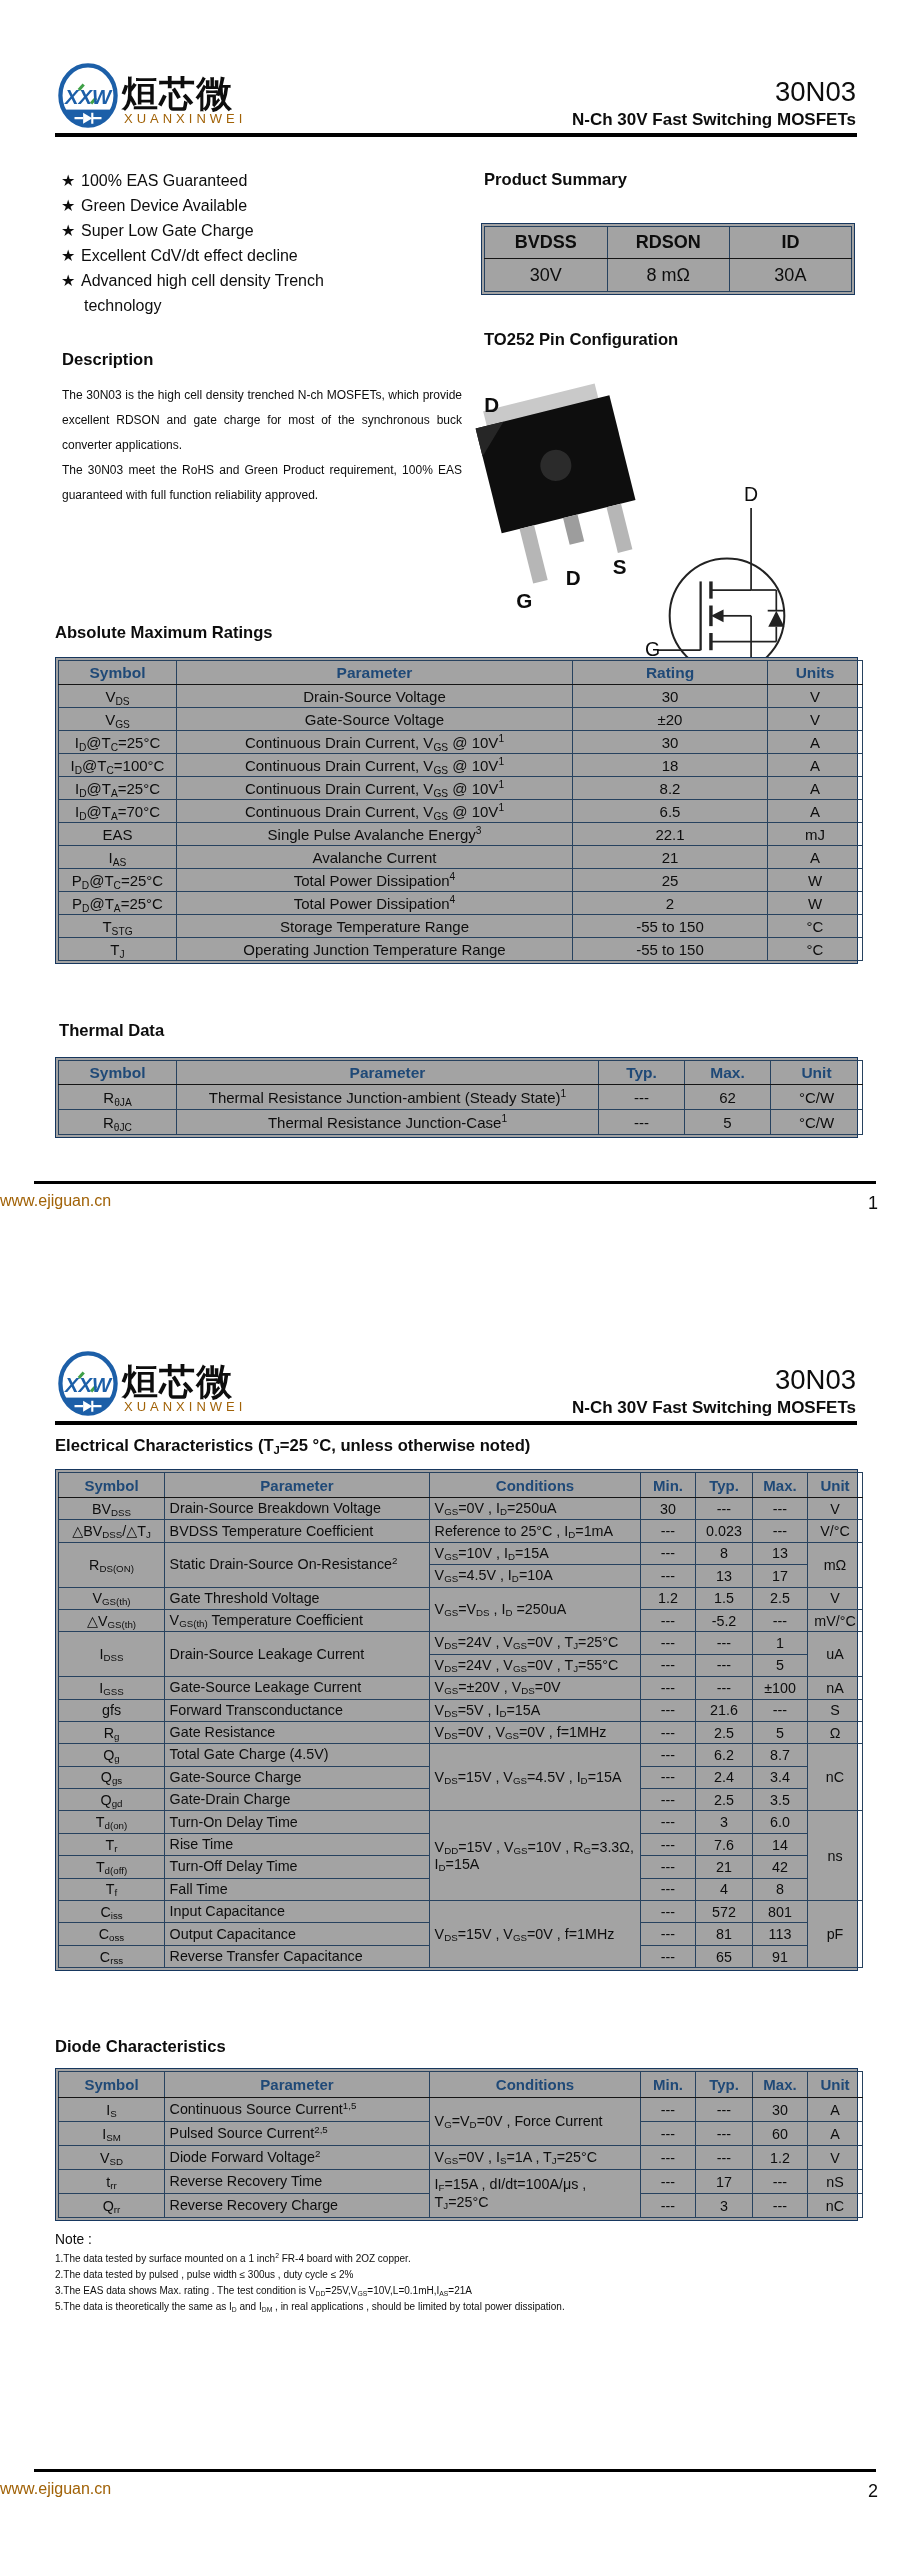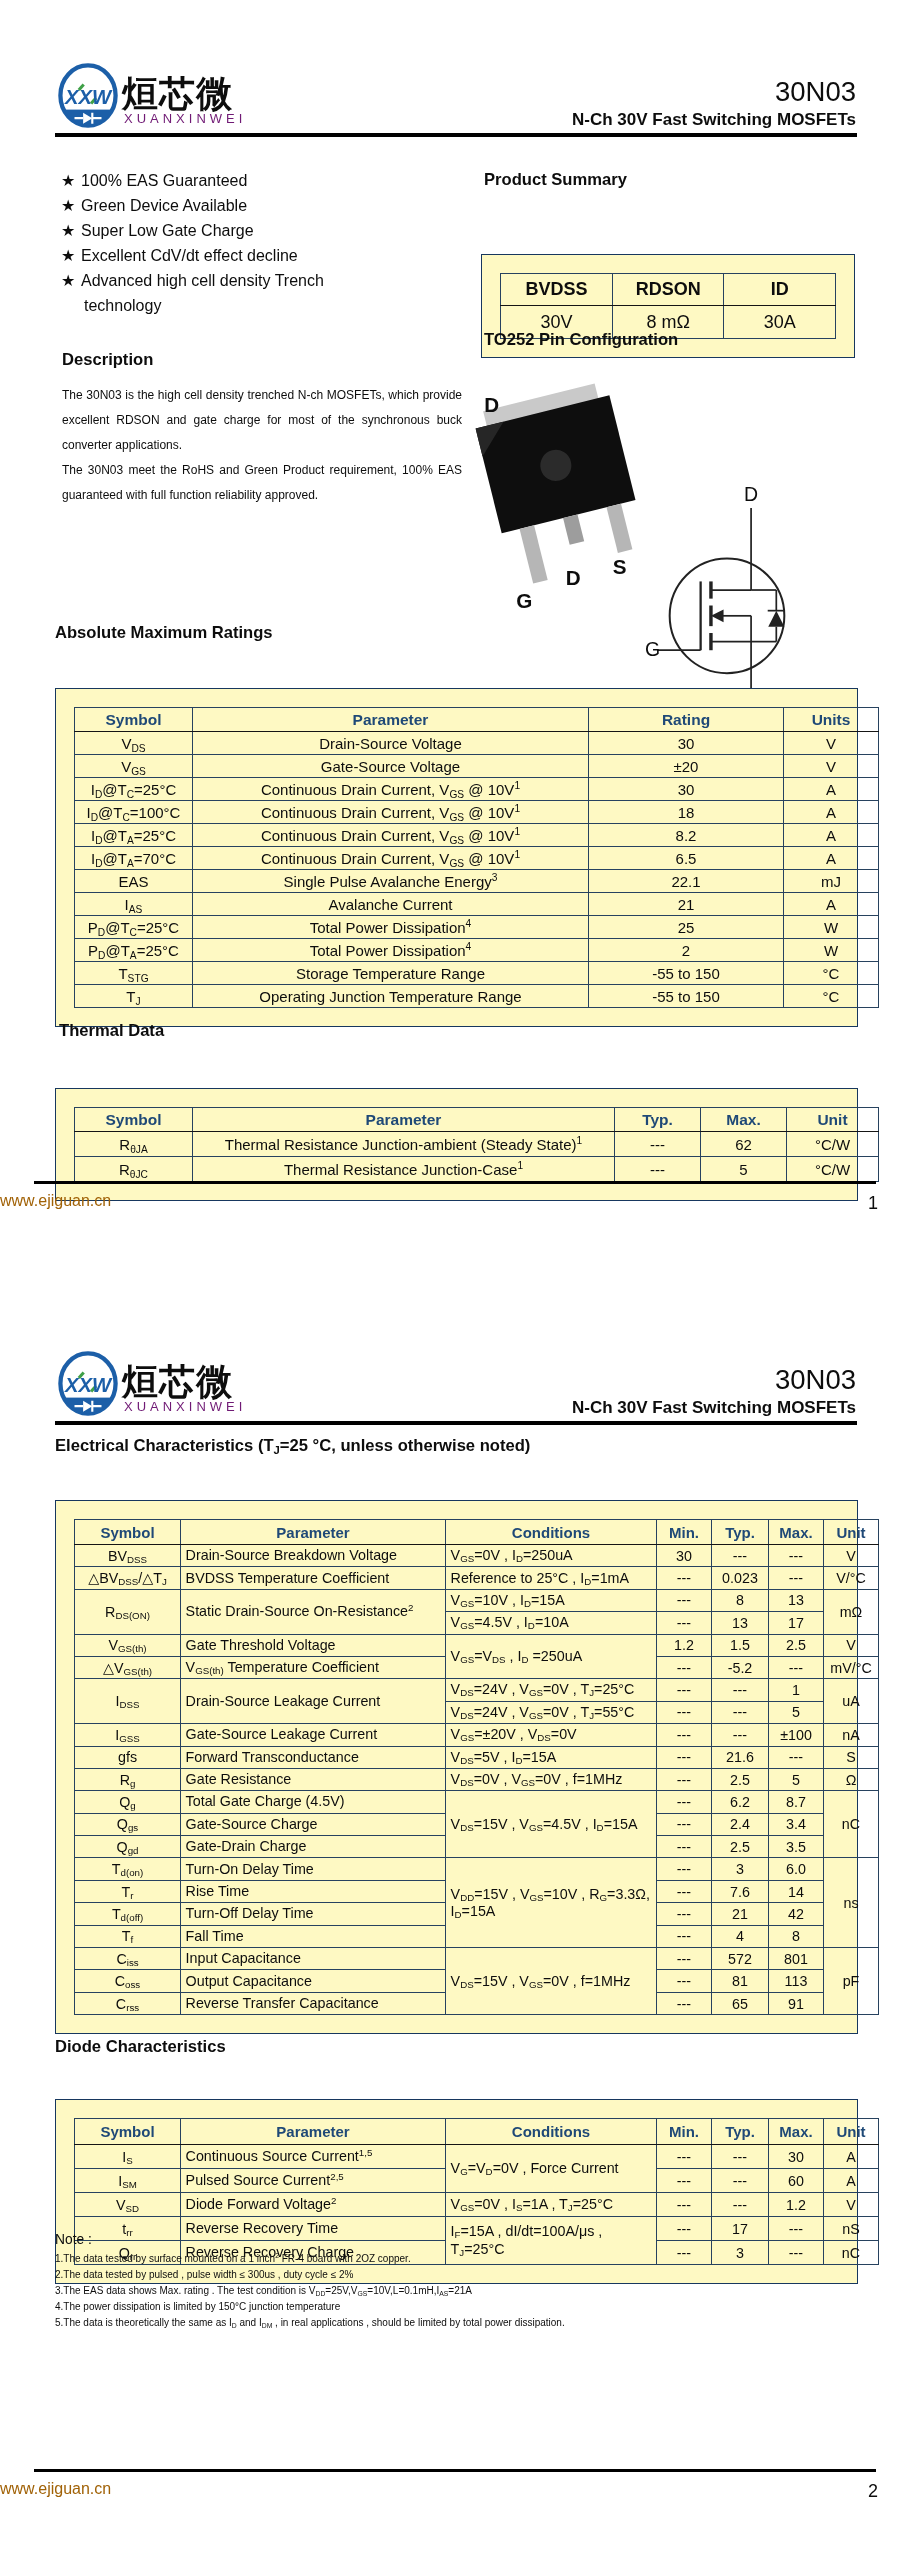"XUANXINWEI" .logo-en { color: #701a75 -> #a16207 }
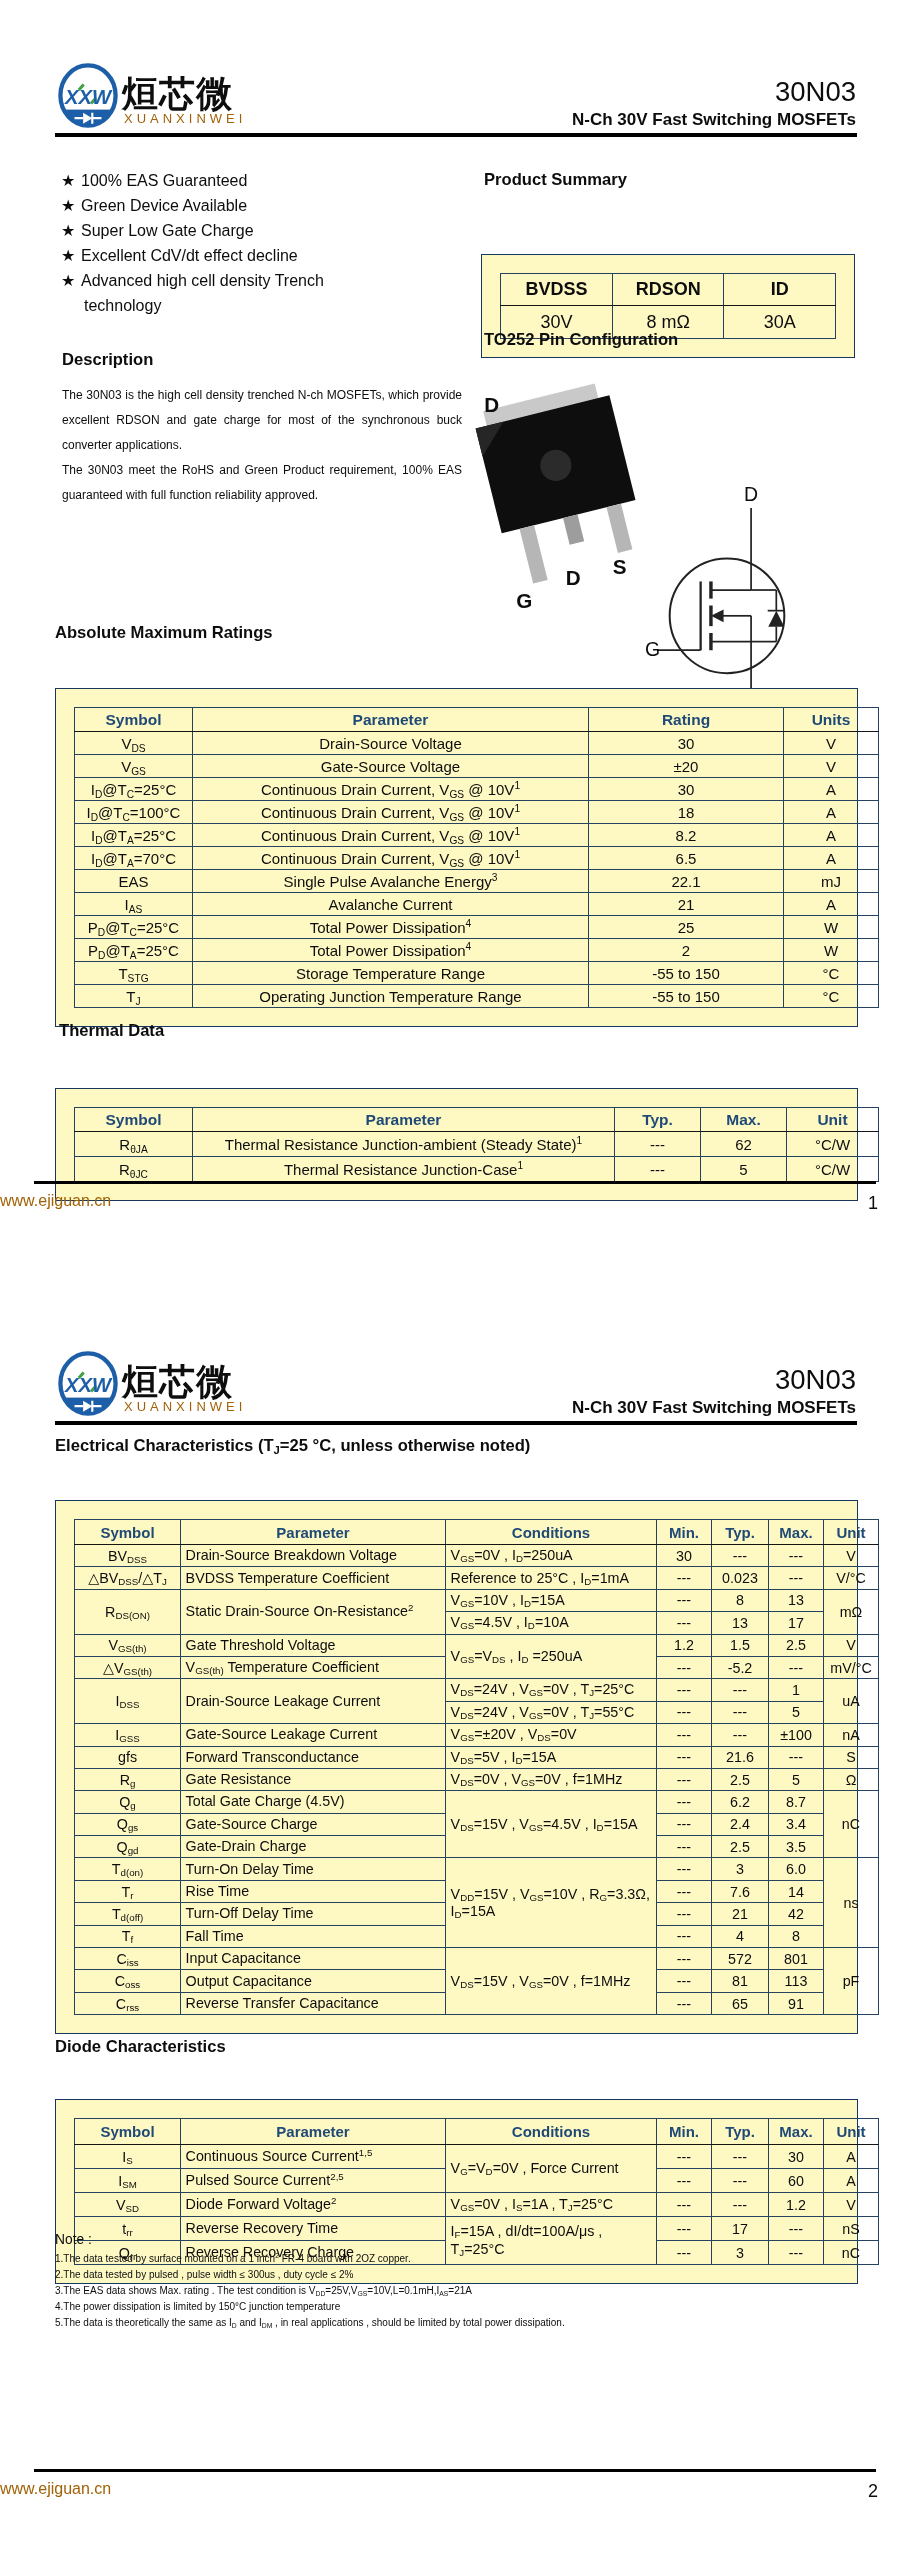"BVDSS" .tw { background: #fef9c3 -> #a3a3a3; margin-top: 31px -> none; padding: 18px -> 2px }
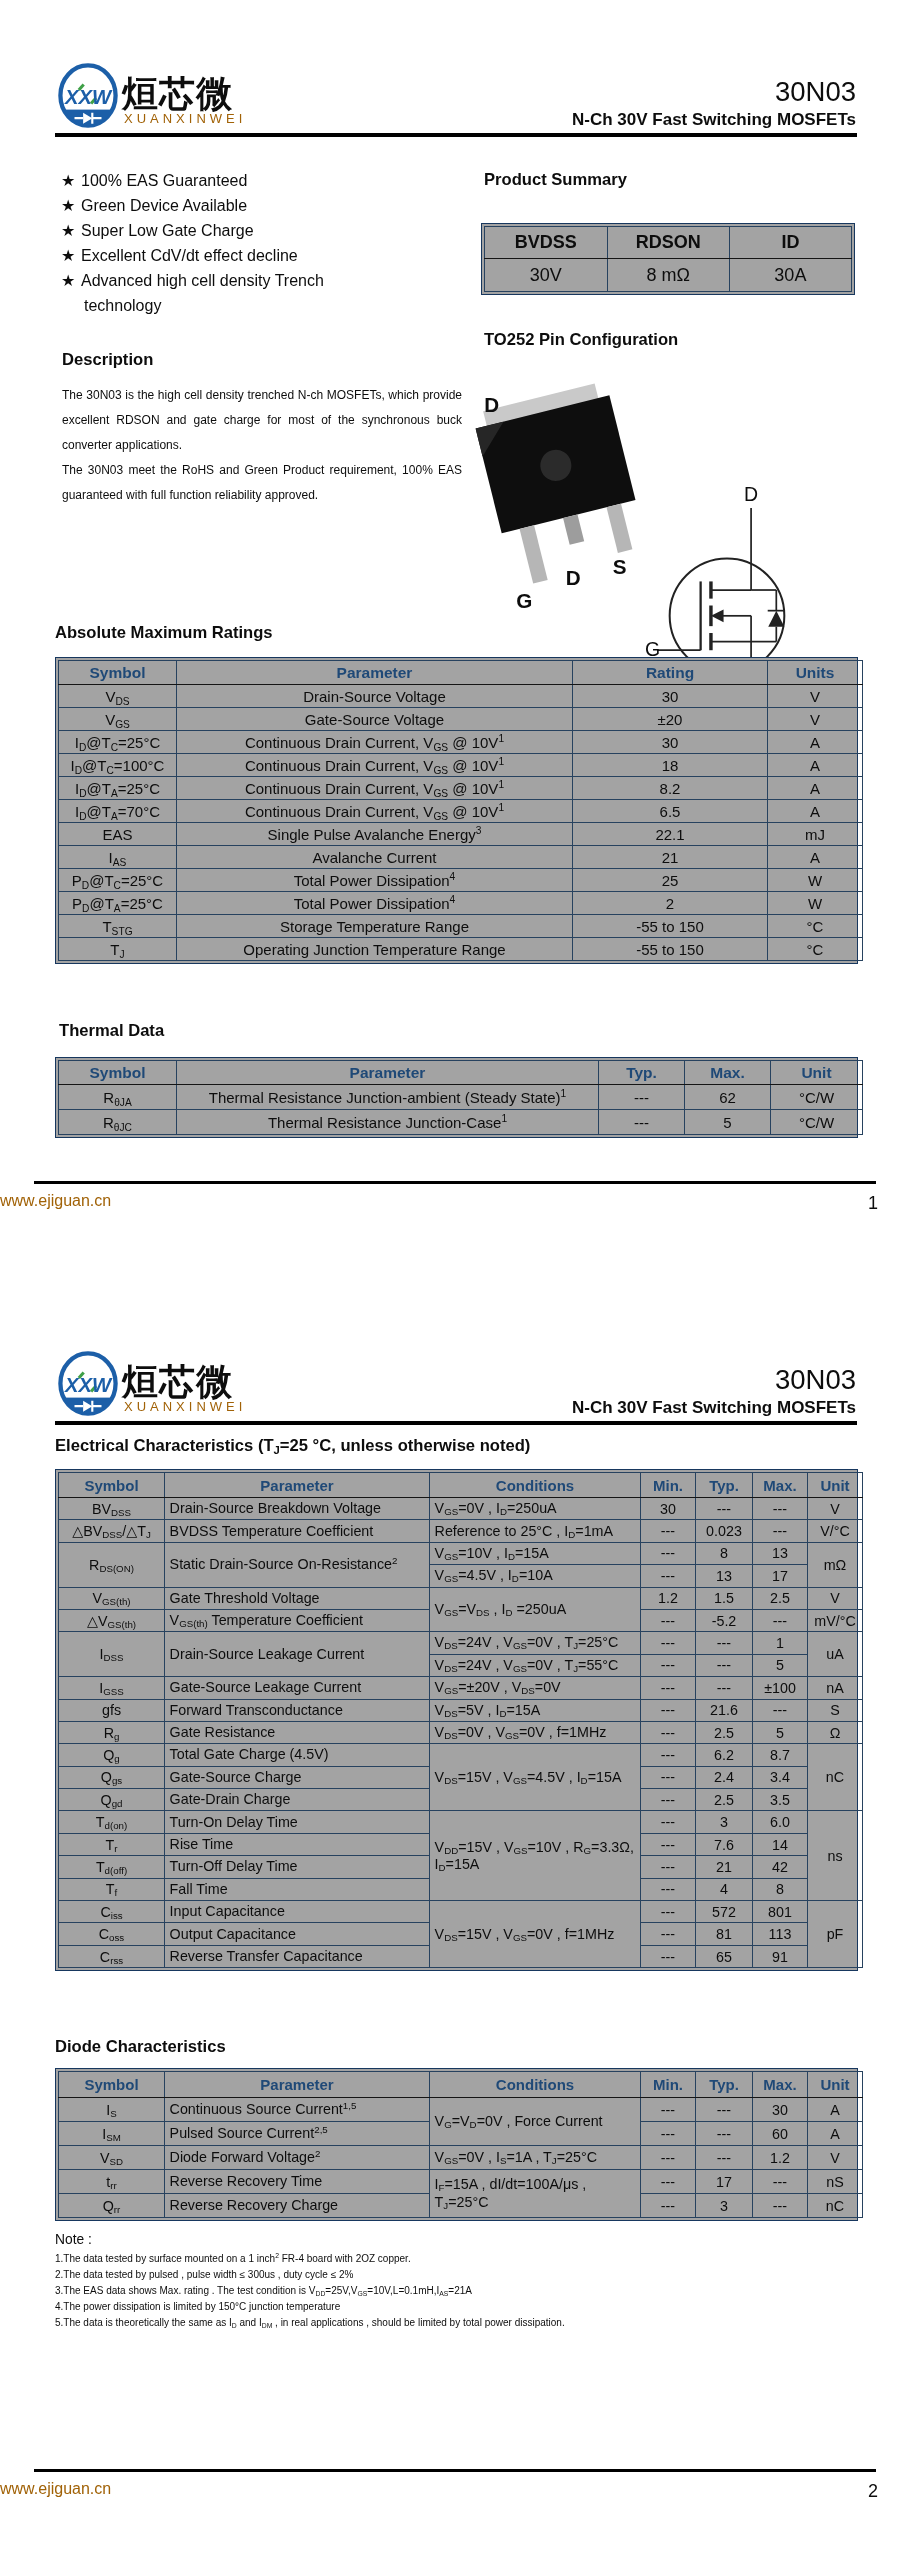"4.The power dissipation is limited" li { html: <li>4.The power dissipation is limited by 150°C junction temperature</li> -> none }
